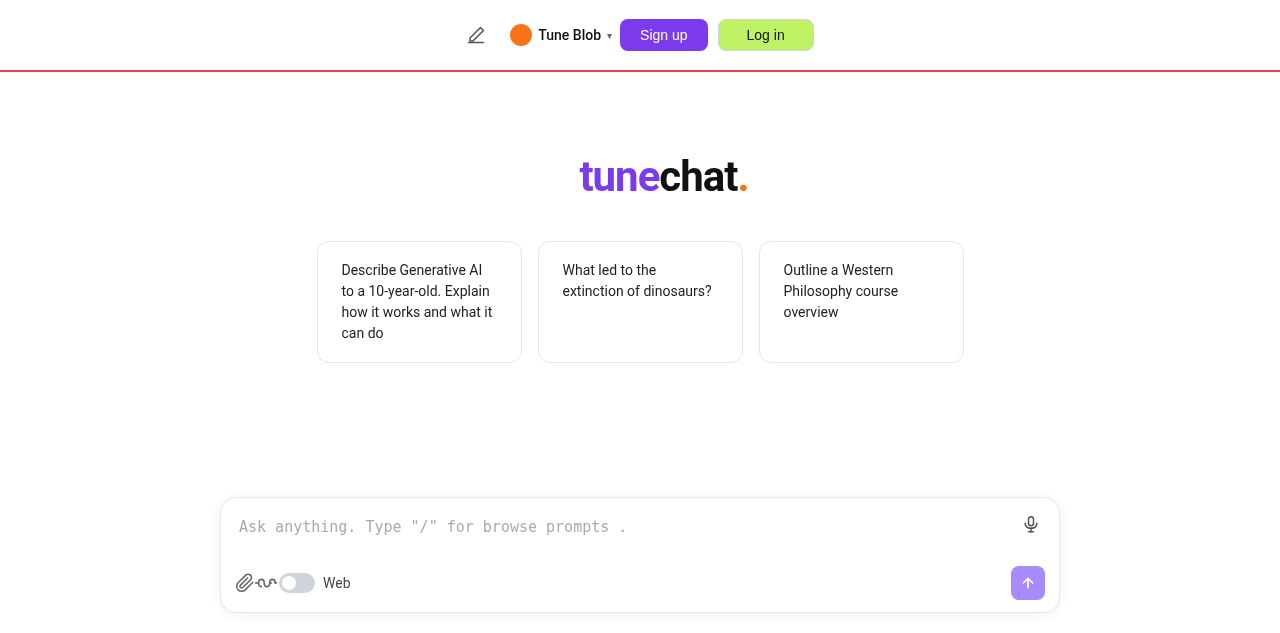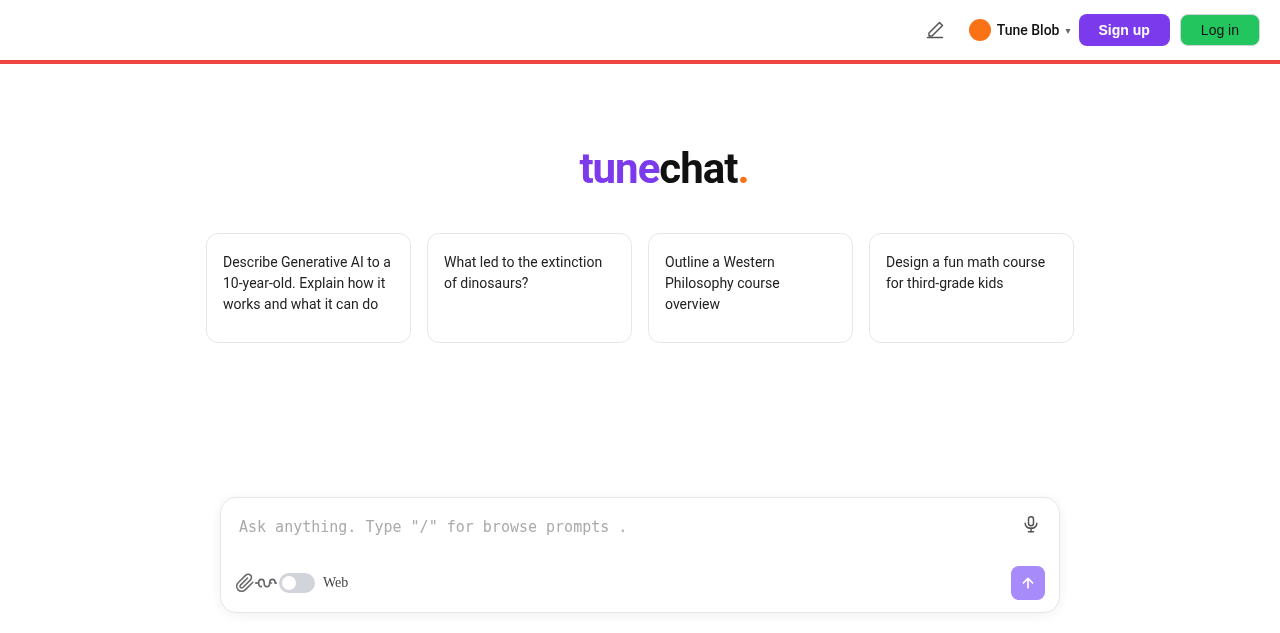"Tune Blob" .header { border-bottom: 4px solid #ef4444 -> 2px solid #ef4444; height: 64px -> 72px; justify-content: flex-end -> center }
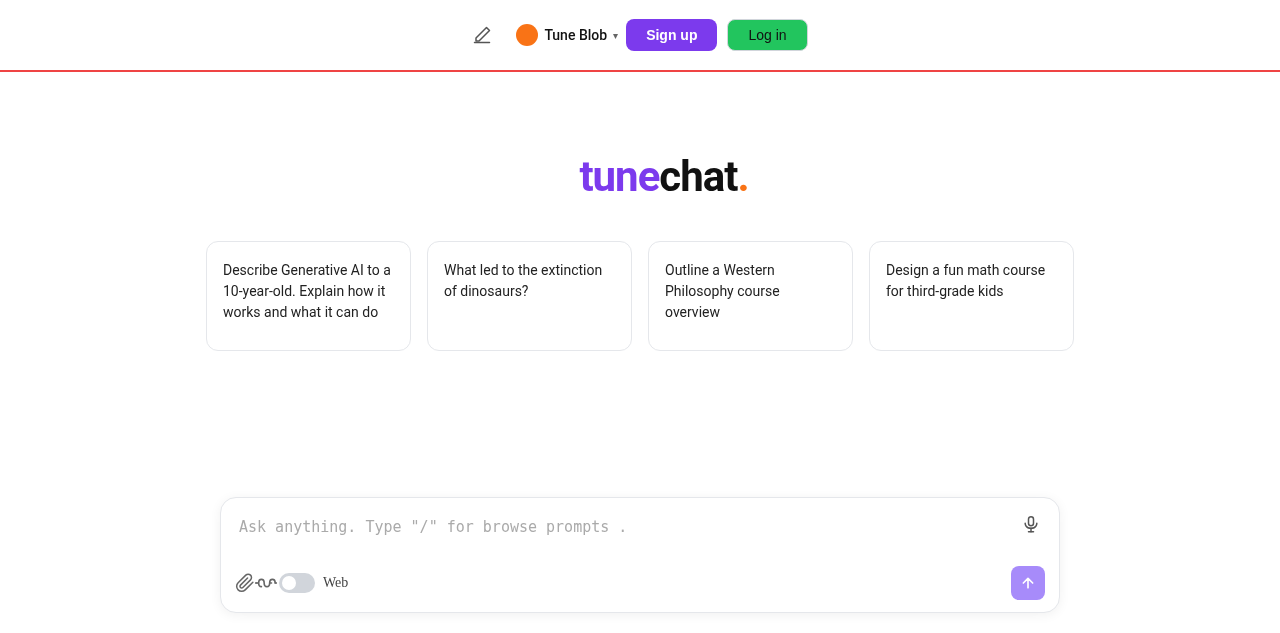"Sign up" .signup-btn { font-weight: 700 -> 400 }
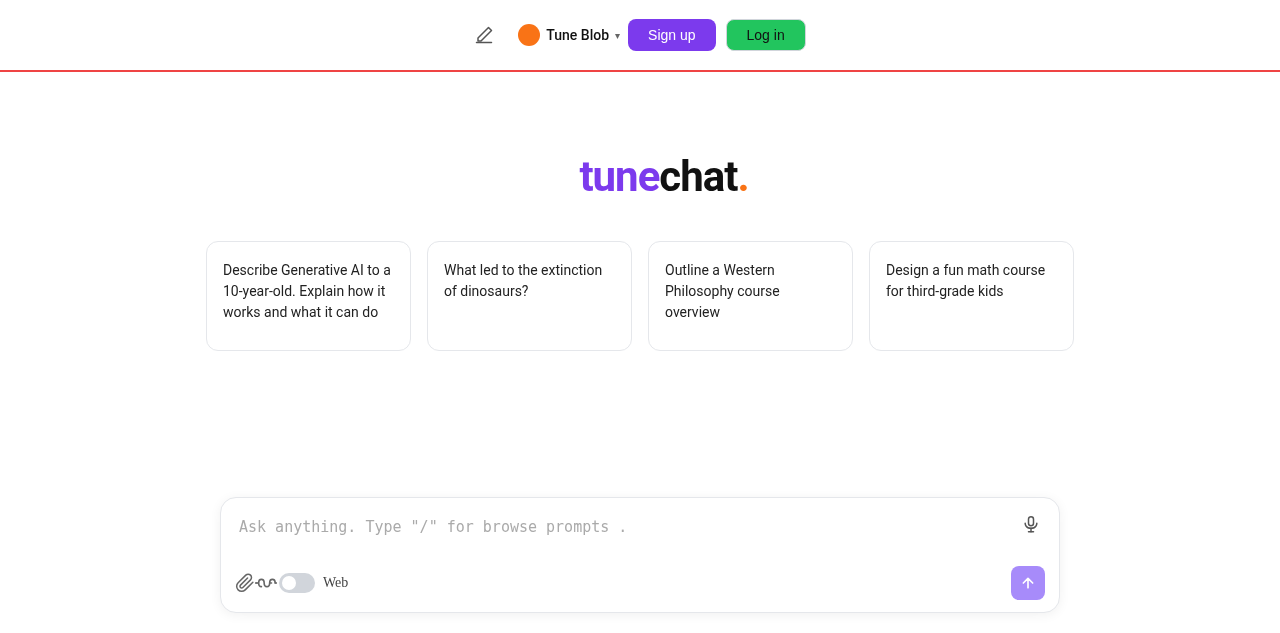"Log in" .login-btn { background: #22c55e -> #bef264; padding: 7px 20px -> 7px 28px }
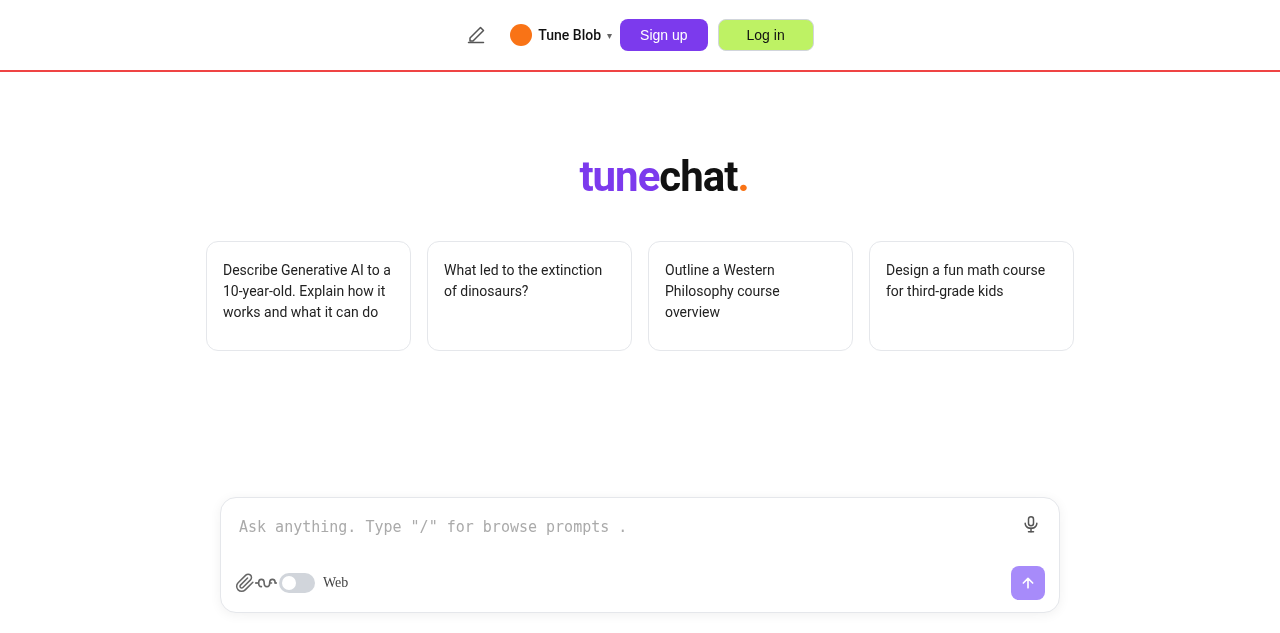"Describe Generative AI to a" .card { padding: 18px 16px -> 18px 24px }
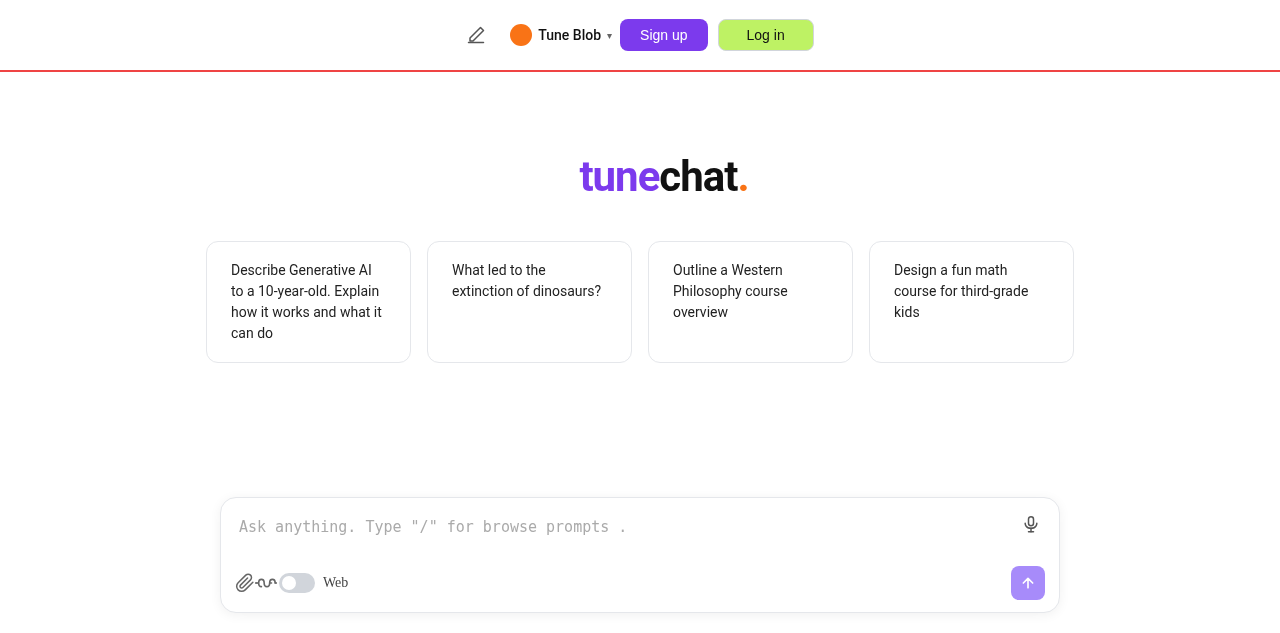"Design a fun math course" div.card { html: <div> <span>Design a fun math course for third-grade kids</span> </div> -> none }
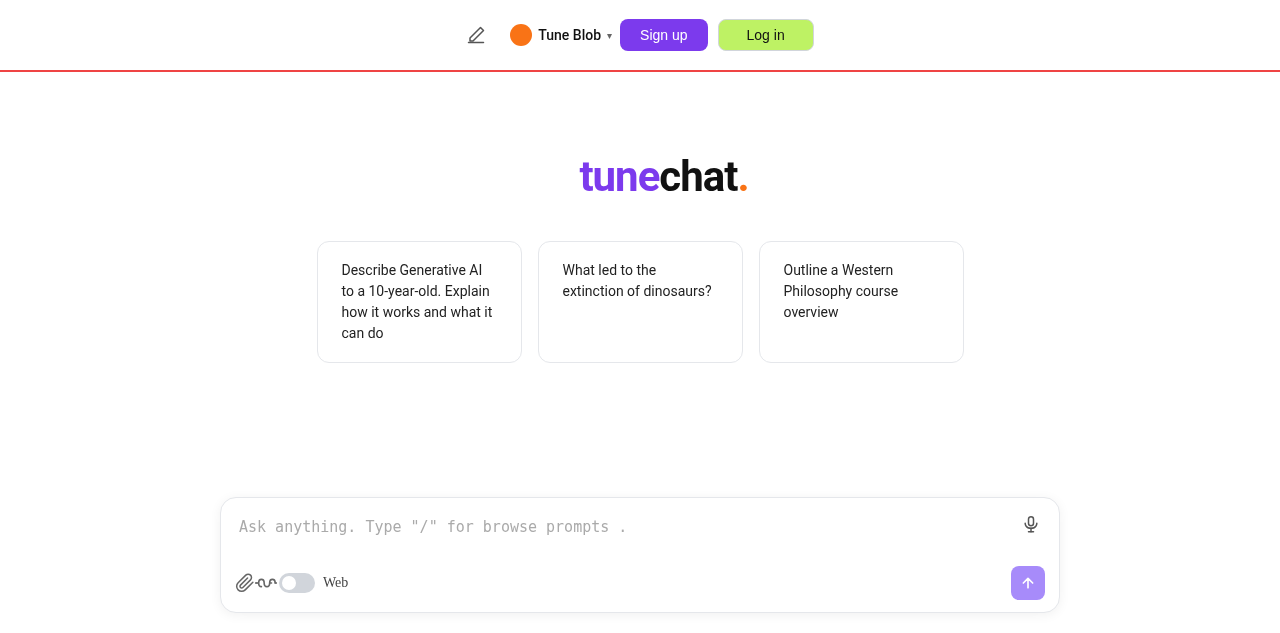"Web" .chat-toolbar { font-family: Liberation Serif, serif -> none }
